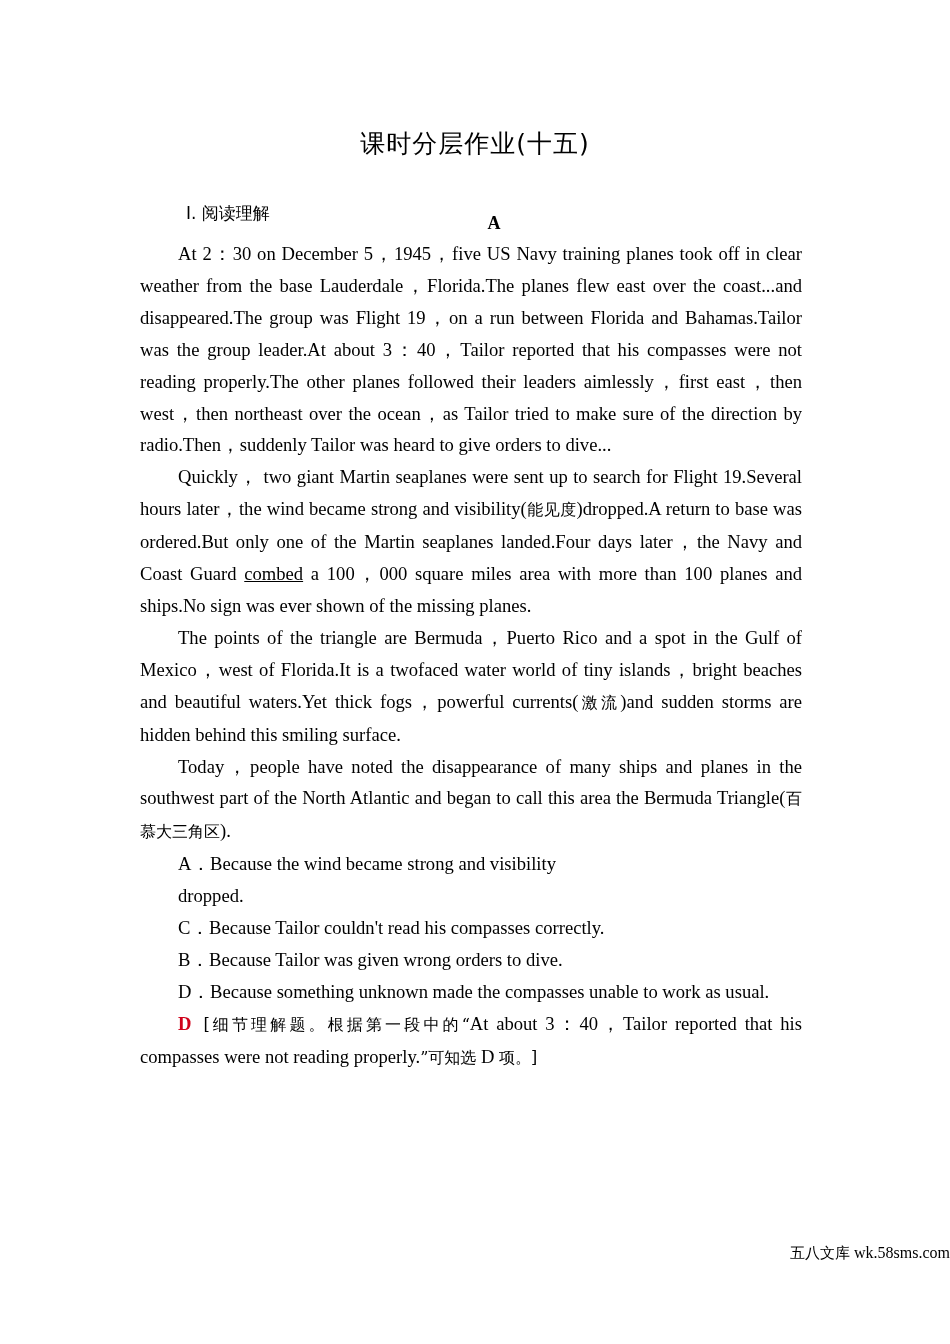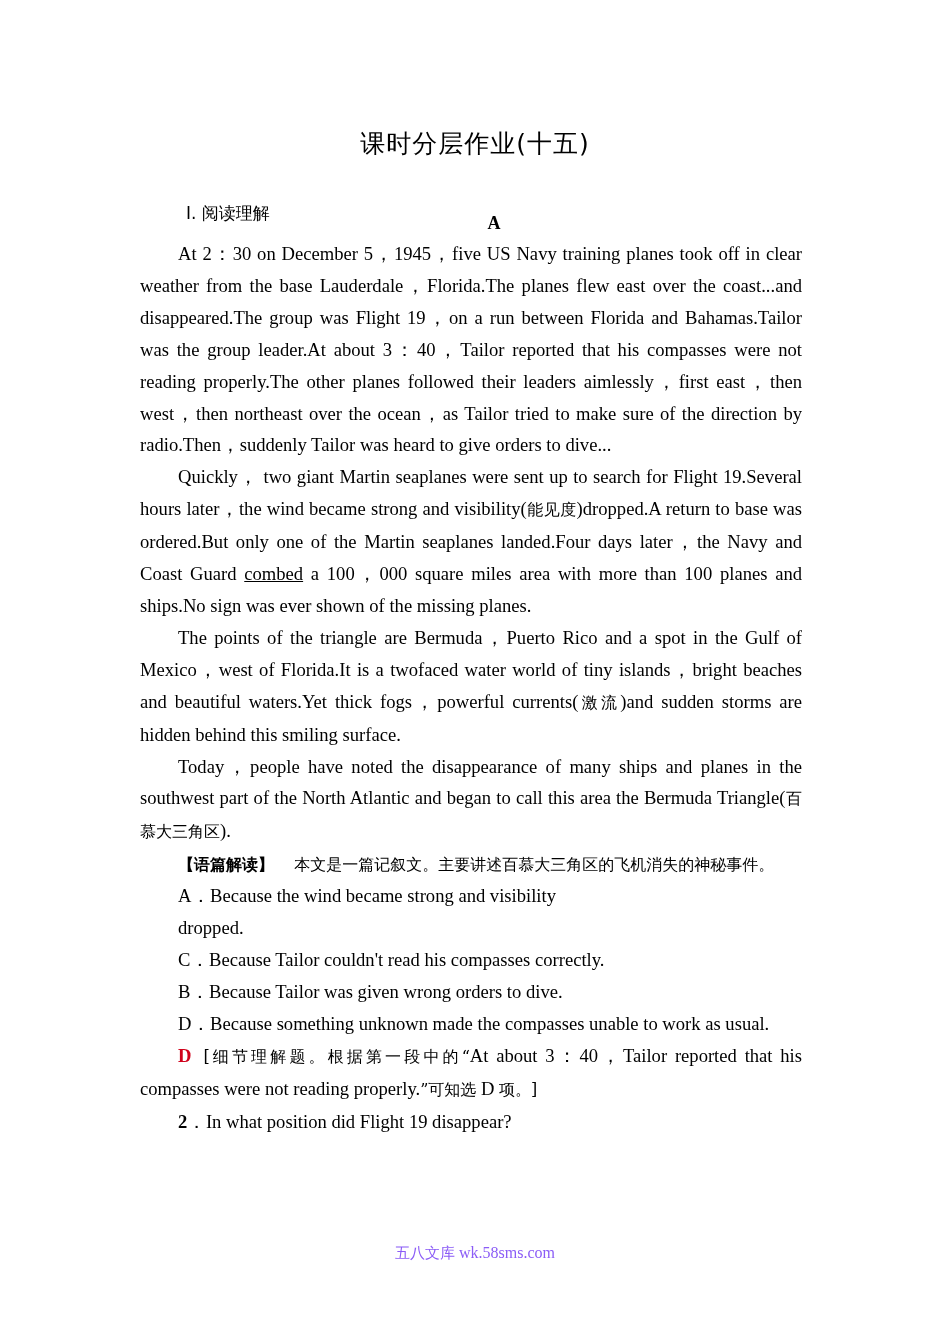"【语篇解读】 本文是一篇记叙文。主要讲述百慕大三角区的飞机消失的神秘事件。" p.analysis { html: <p><span>【语篇解读】</span>&nbsp;&nbsp;&nbsp;&nbsp;<span>本文是一篇记叙文。主要讲述百慕大三角区的飞机消失的神秘事件。</span></p> -> none }
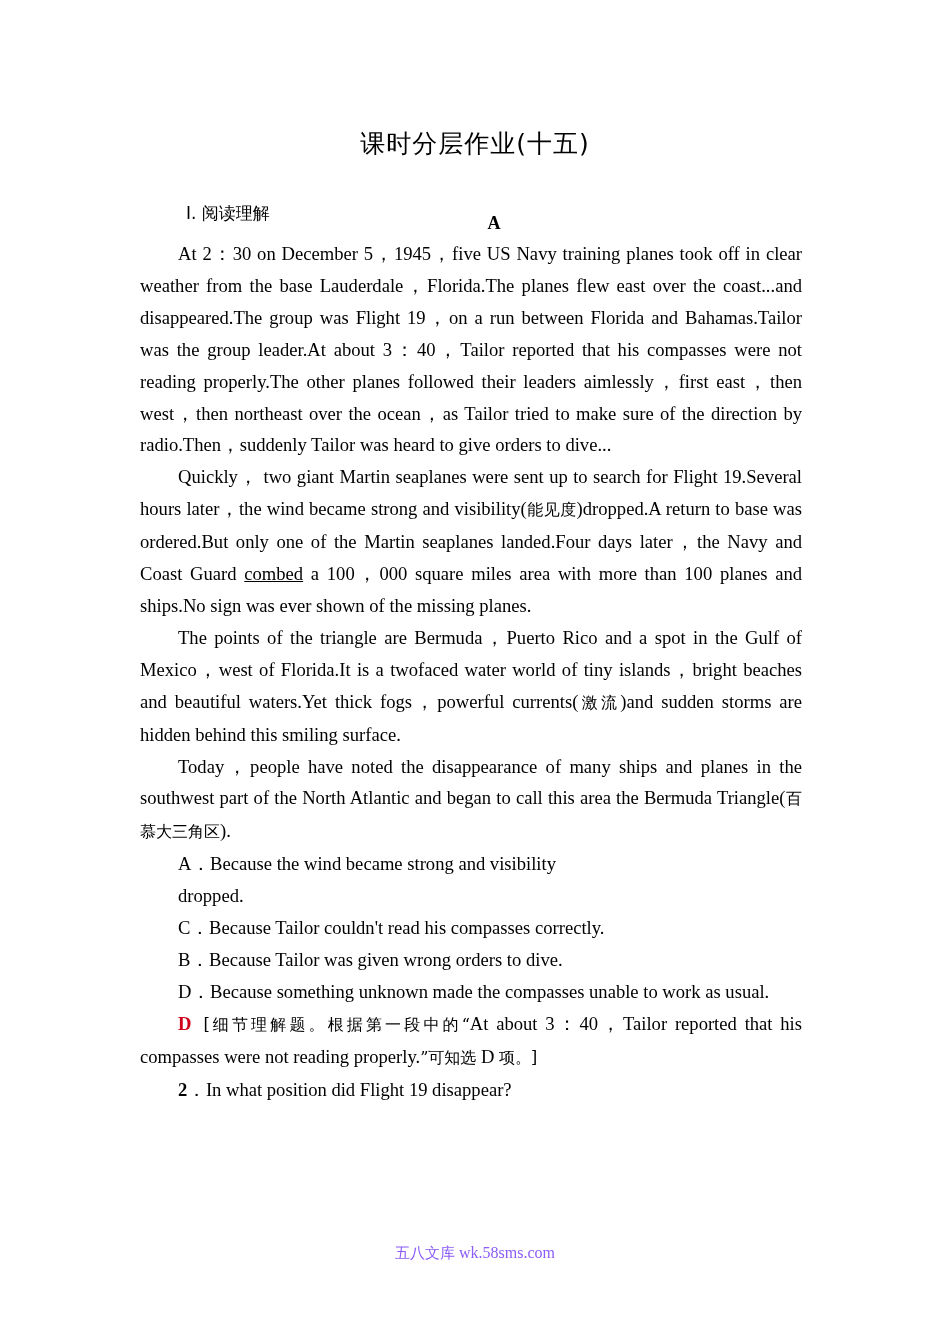"2．In what position did Flight" p.q { html: <p><span>2</span>．<span>In what position did Flight 19 disappear?</span></p> -> none }
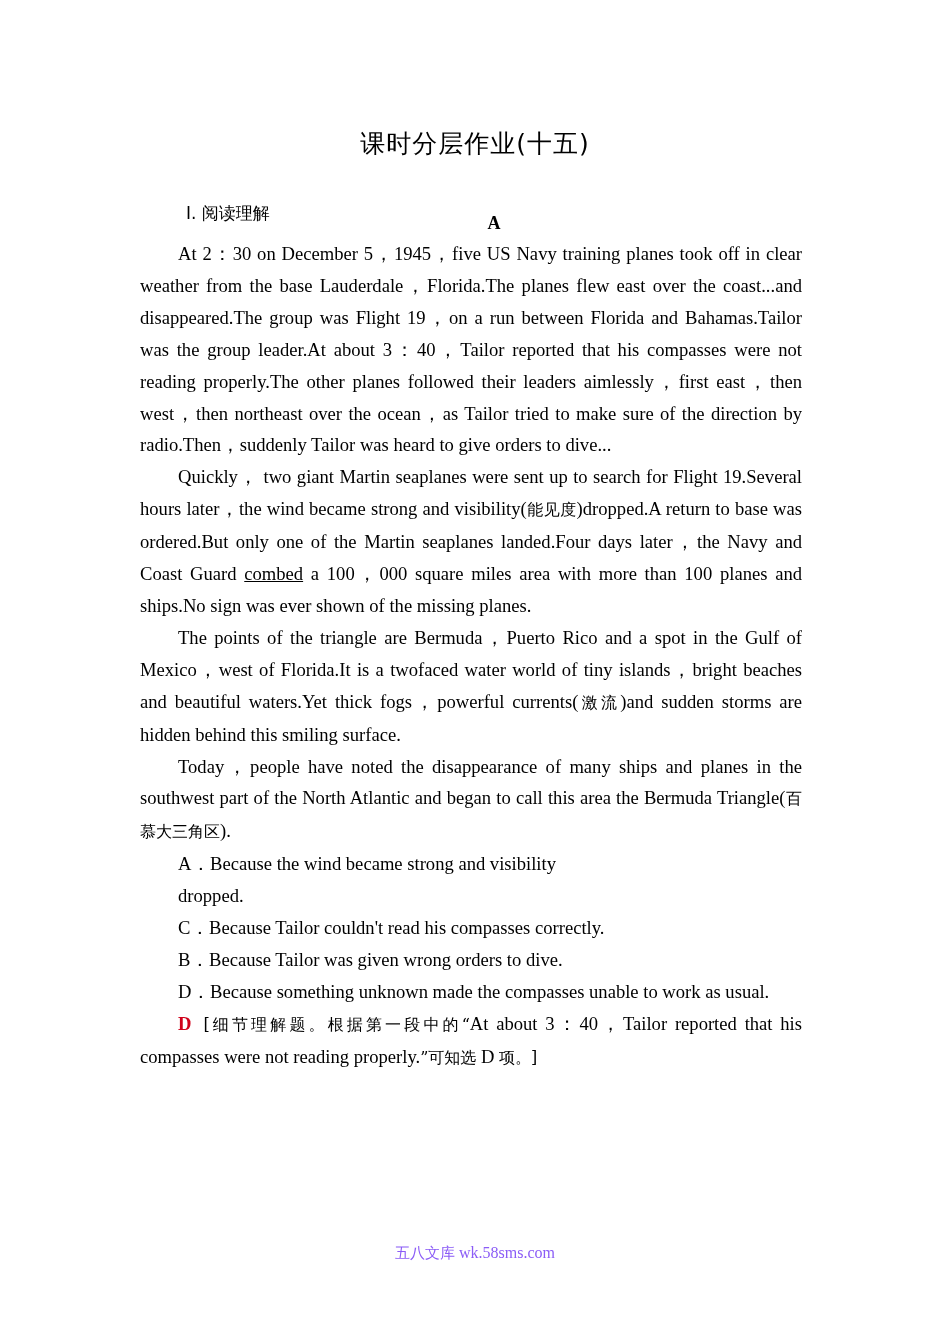"五八文库 wk.58sms.com" .footer { color: #8b5cf6 -> #000000; text-align: center -> right }
